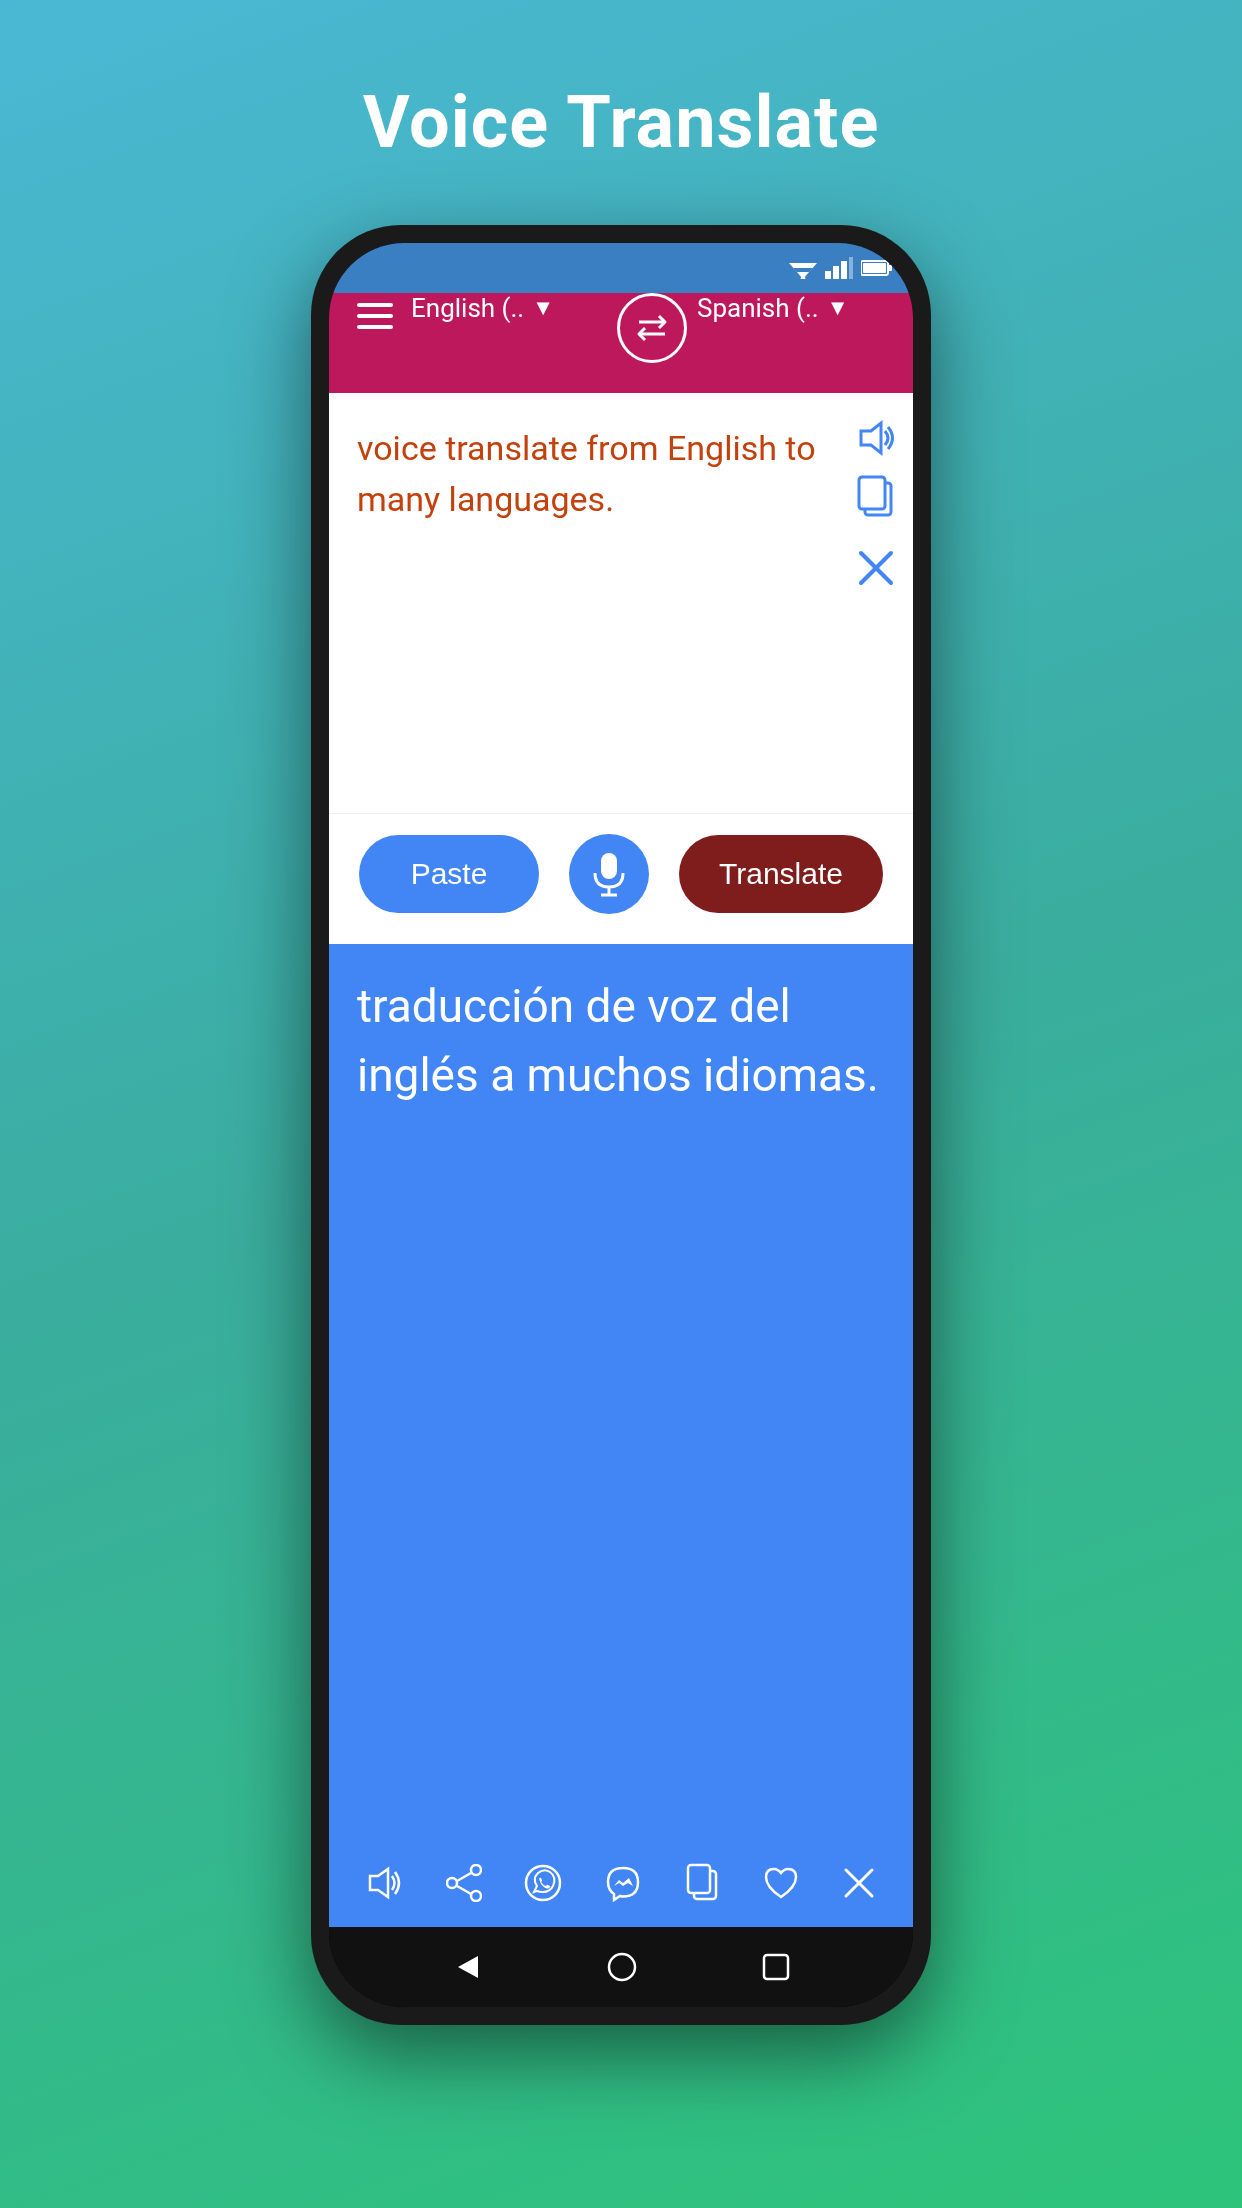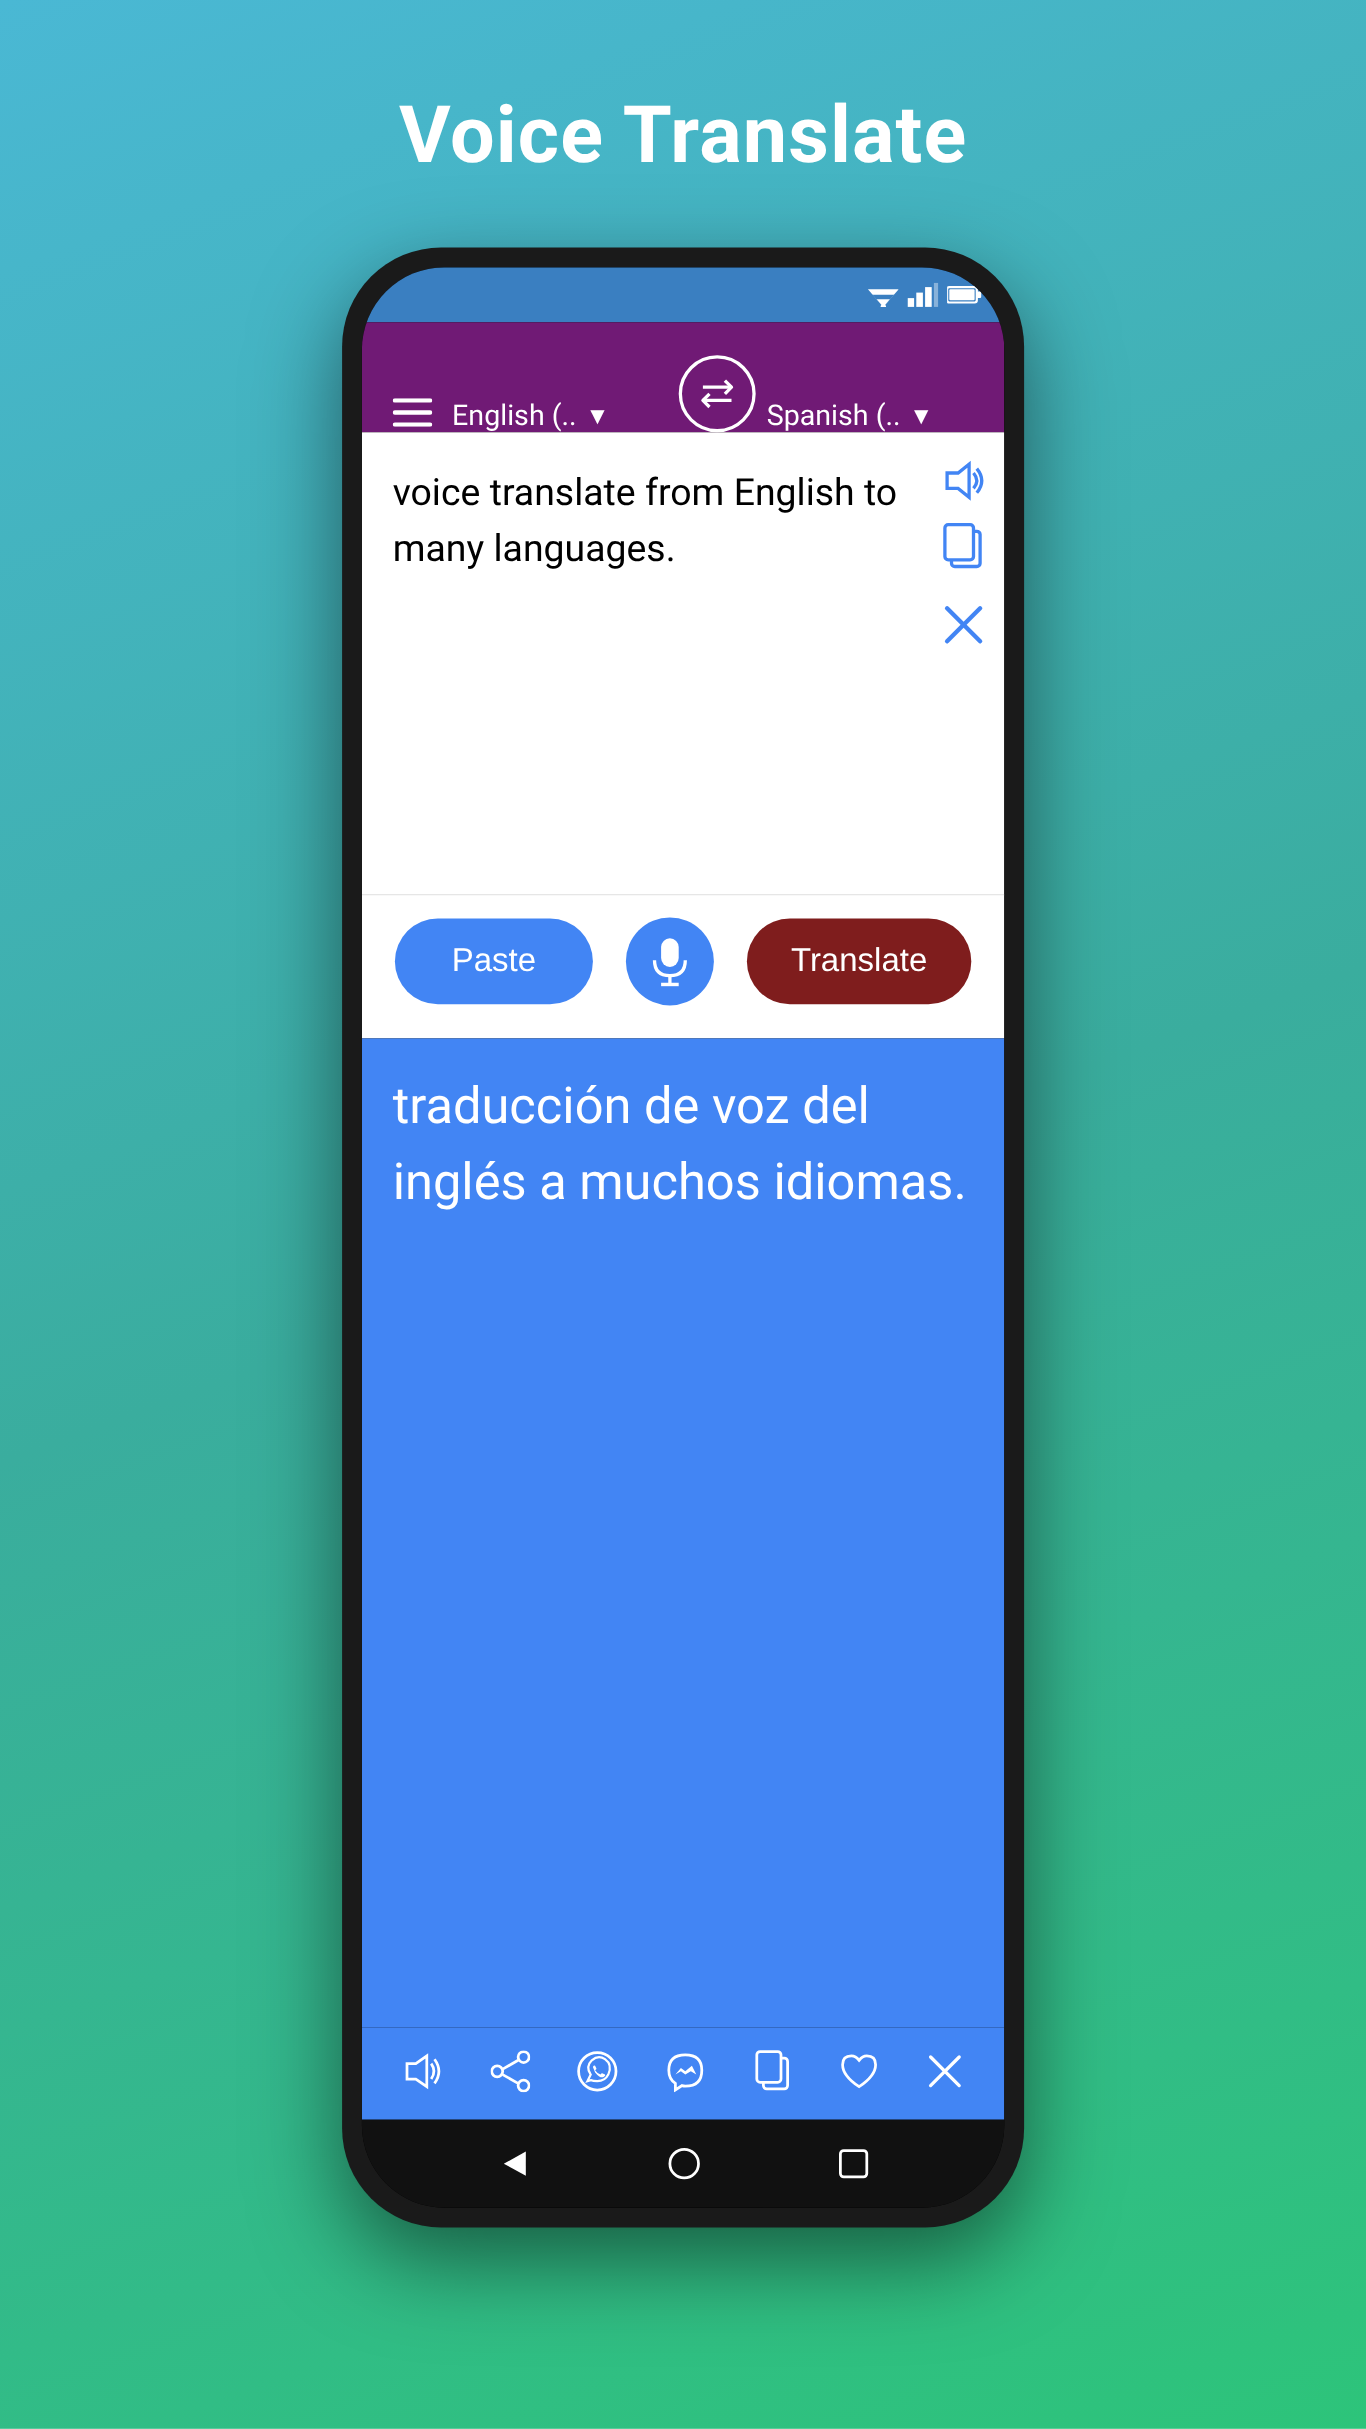"English (.." .toolbar { align-items: flex-end -> flex-start; background: #701a75 -> #be185d }
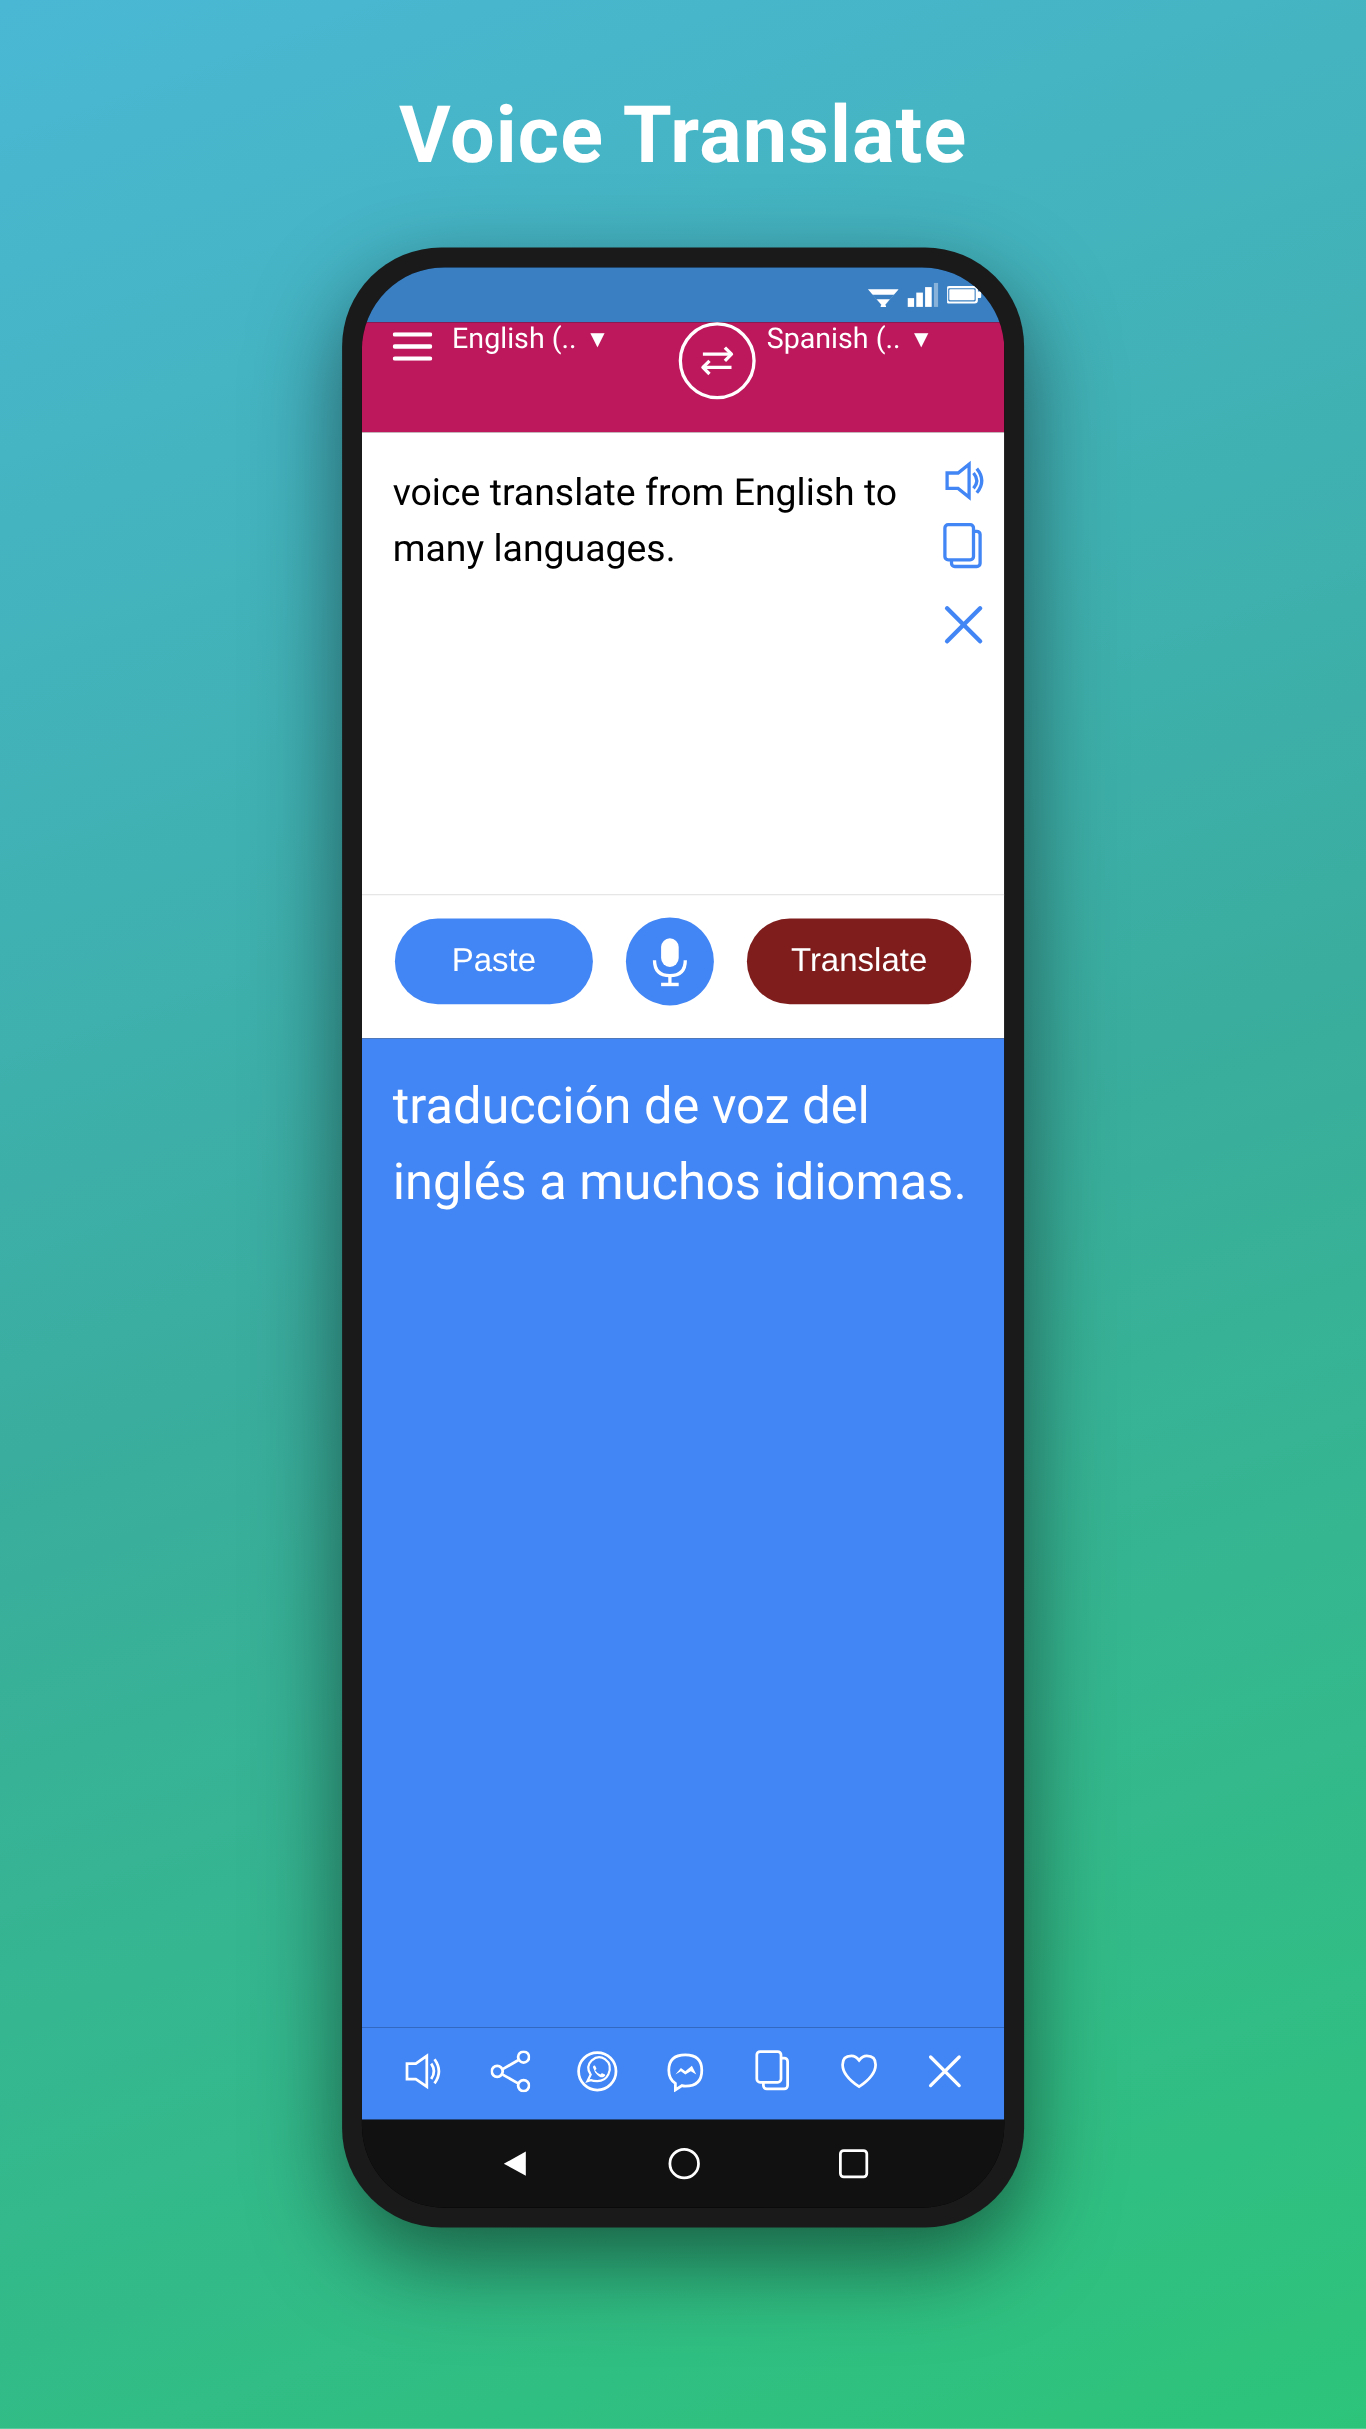"voice translate from English to" .source-text { color: #000000 -> #c2410c }
